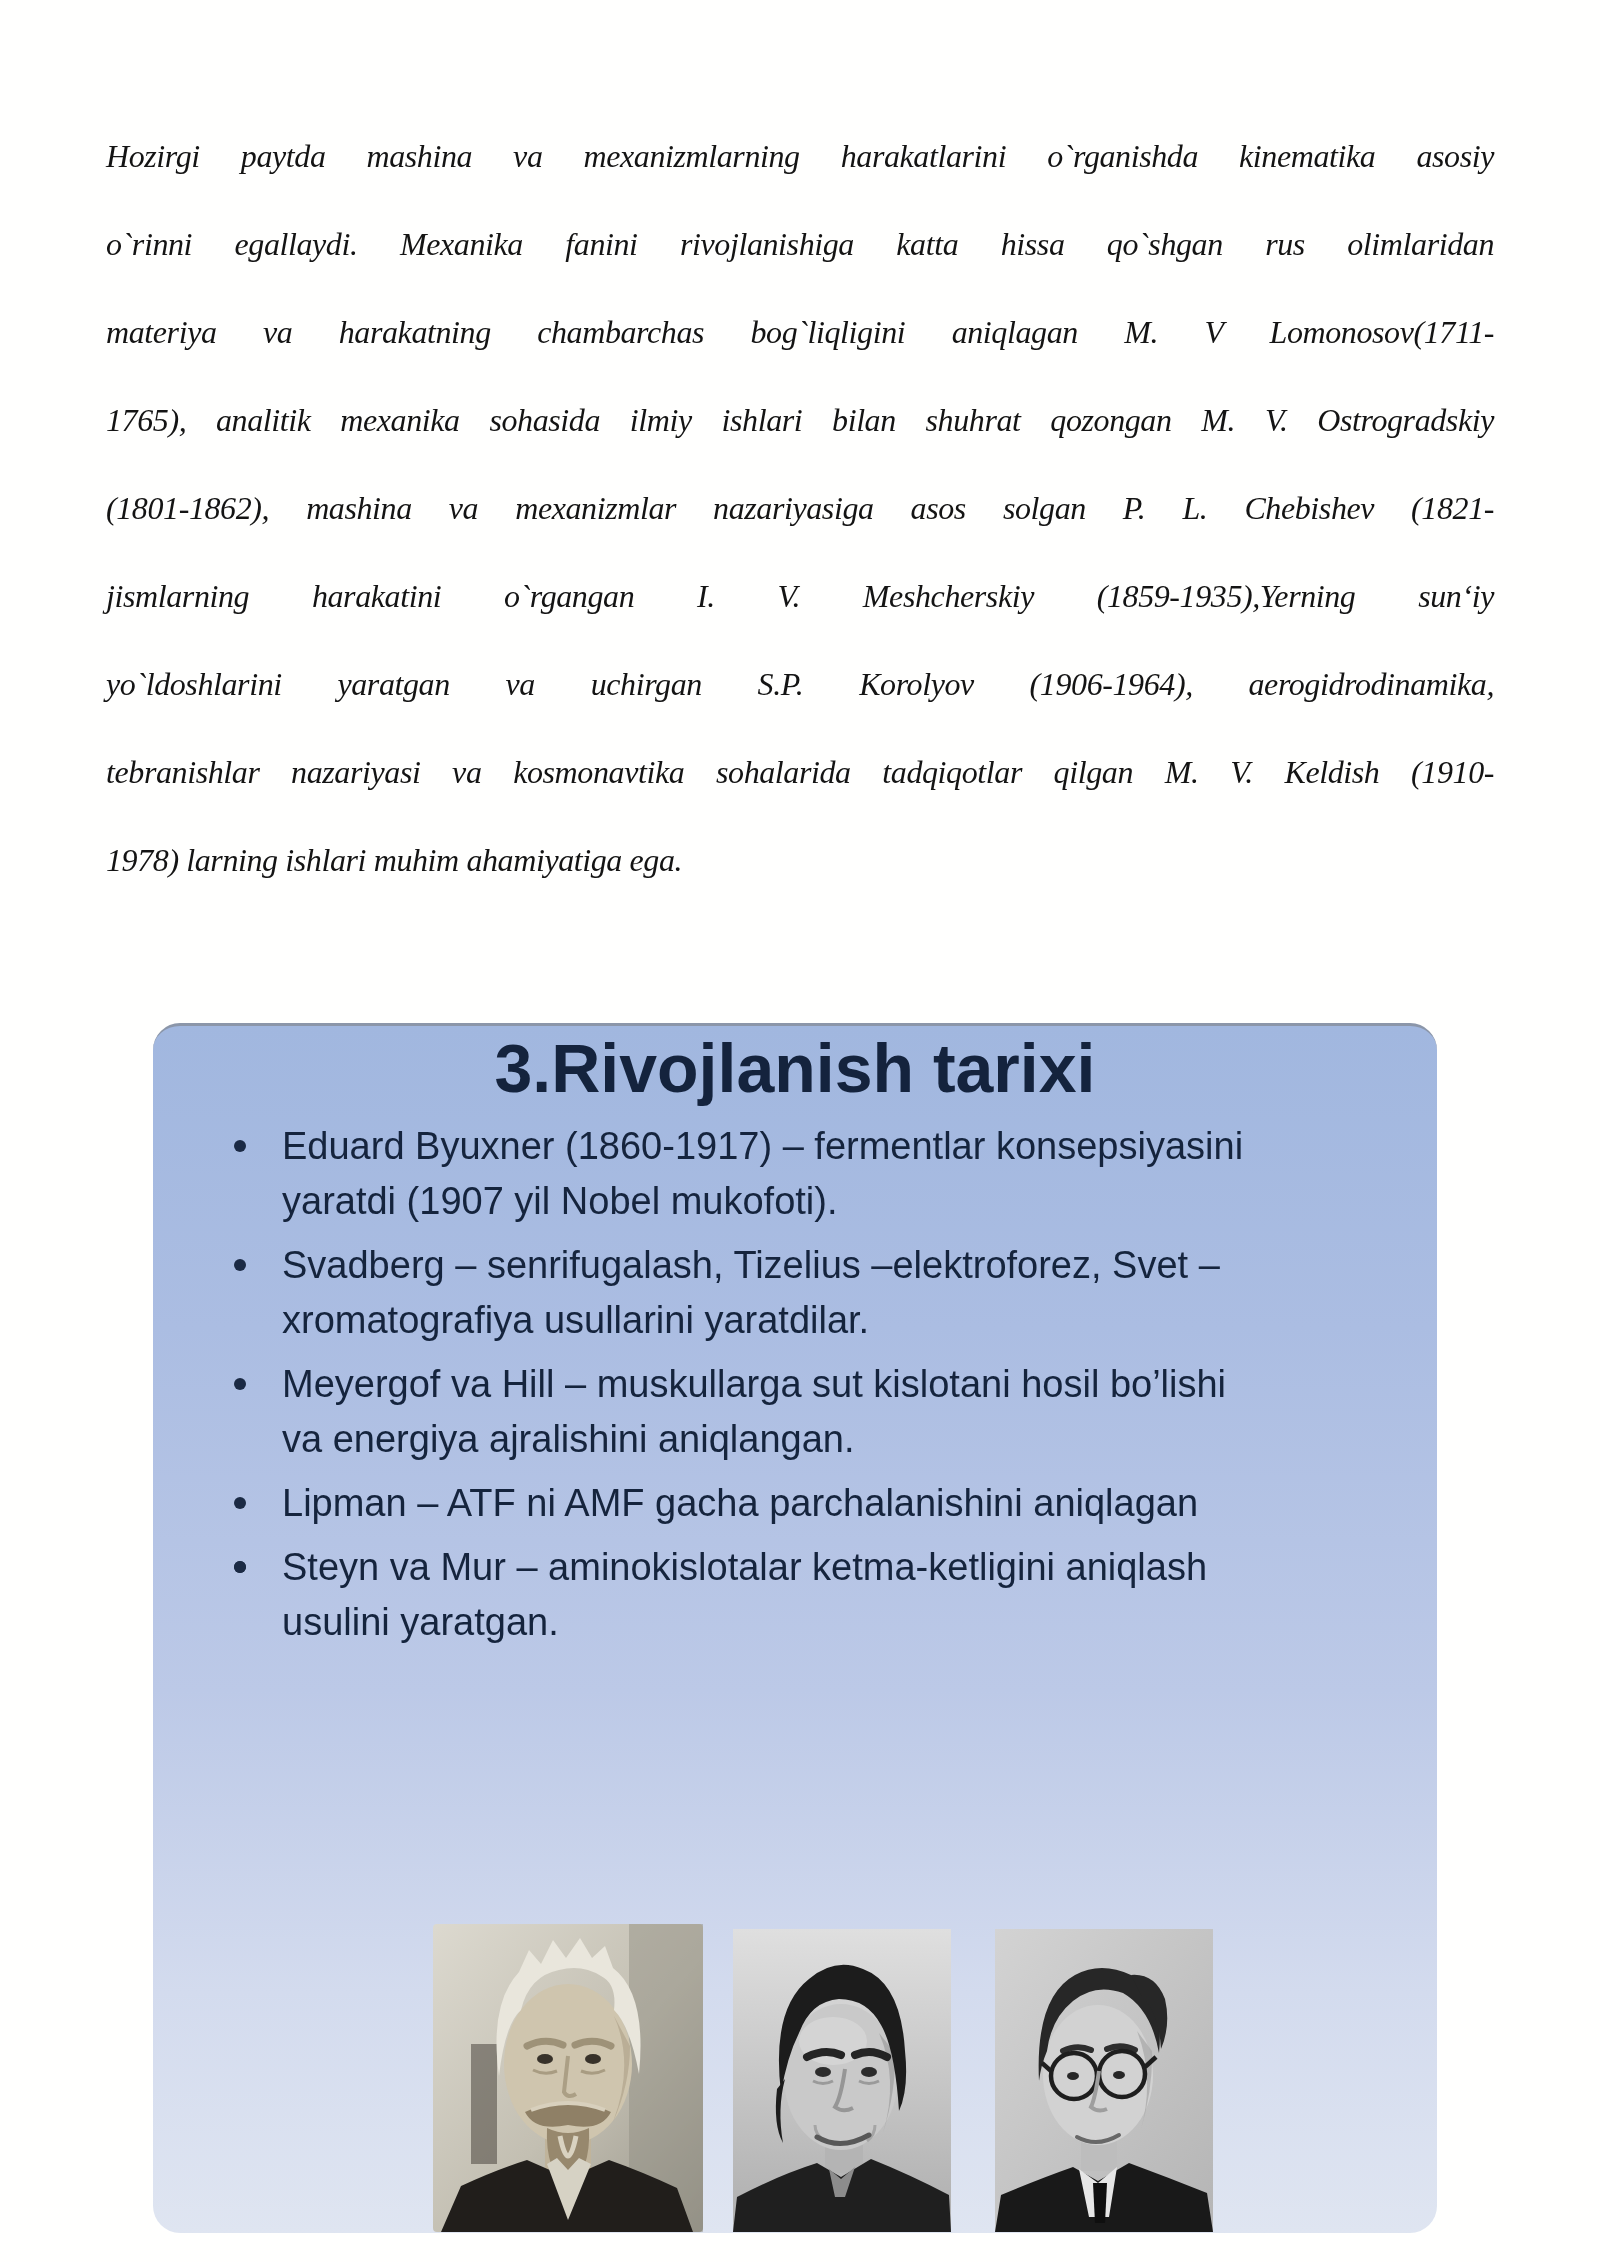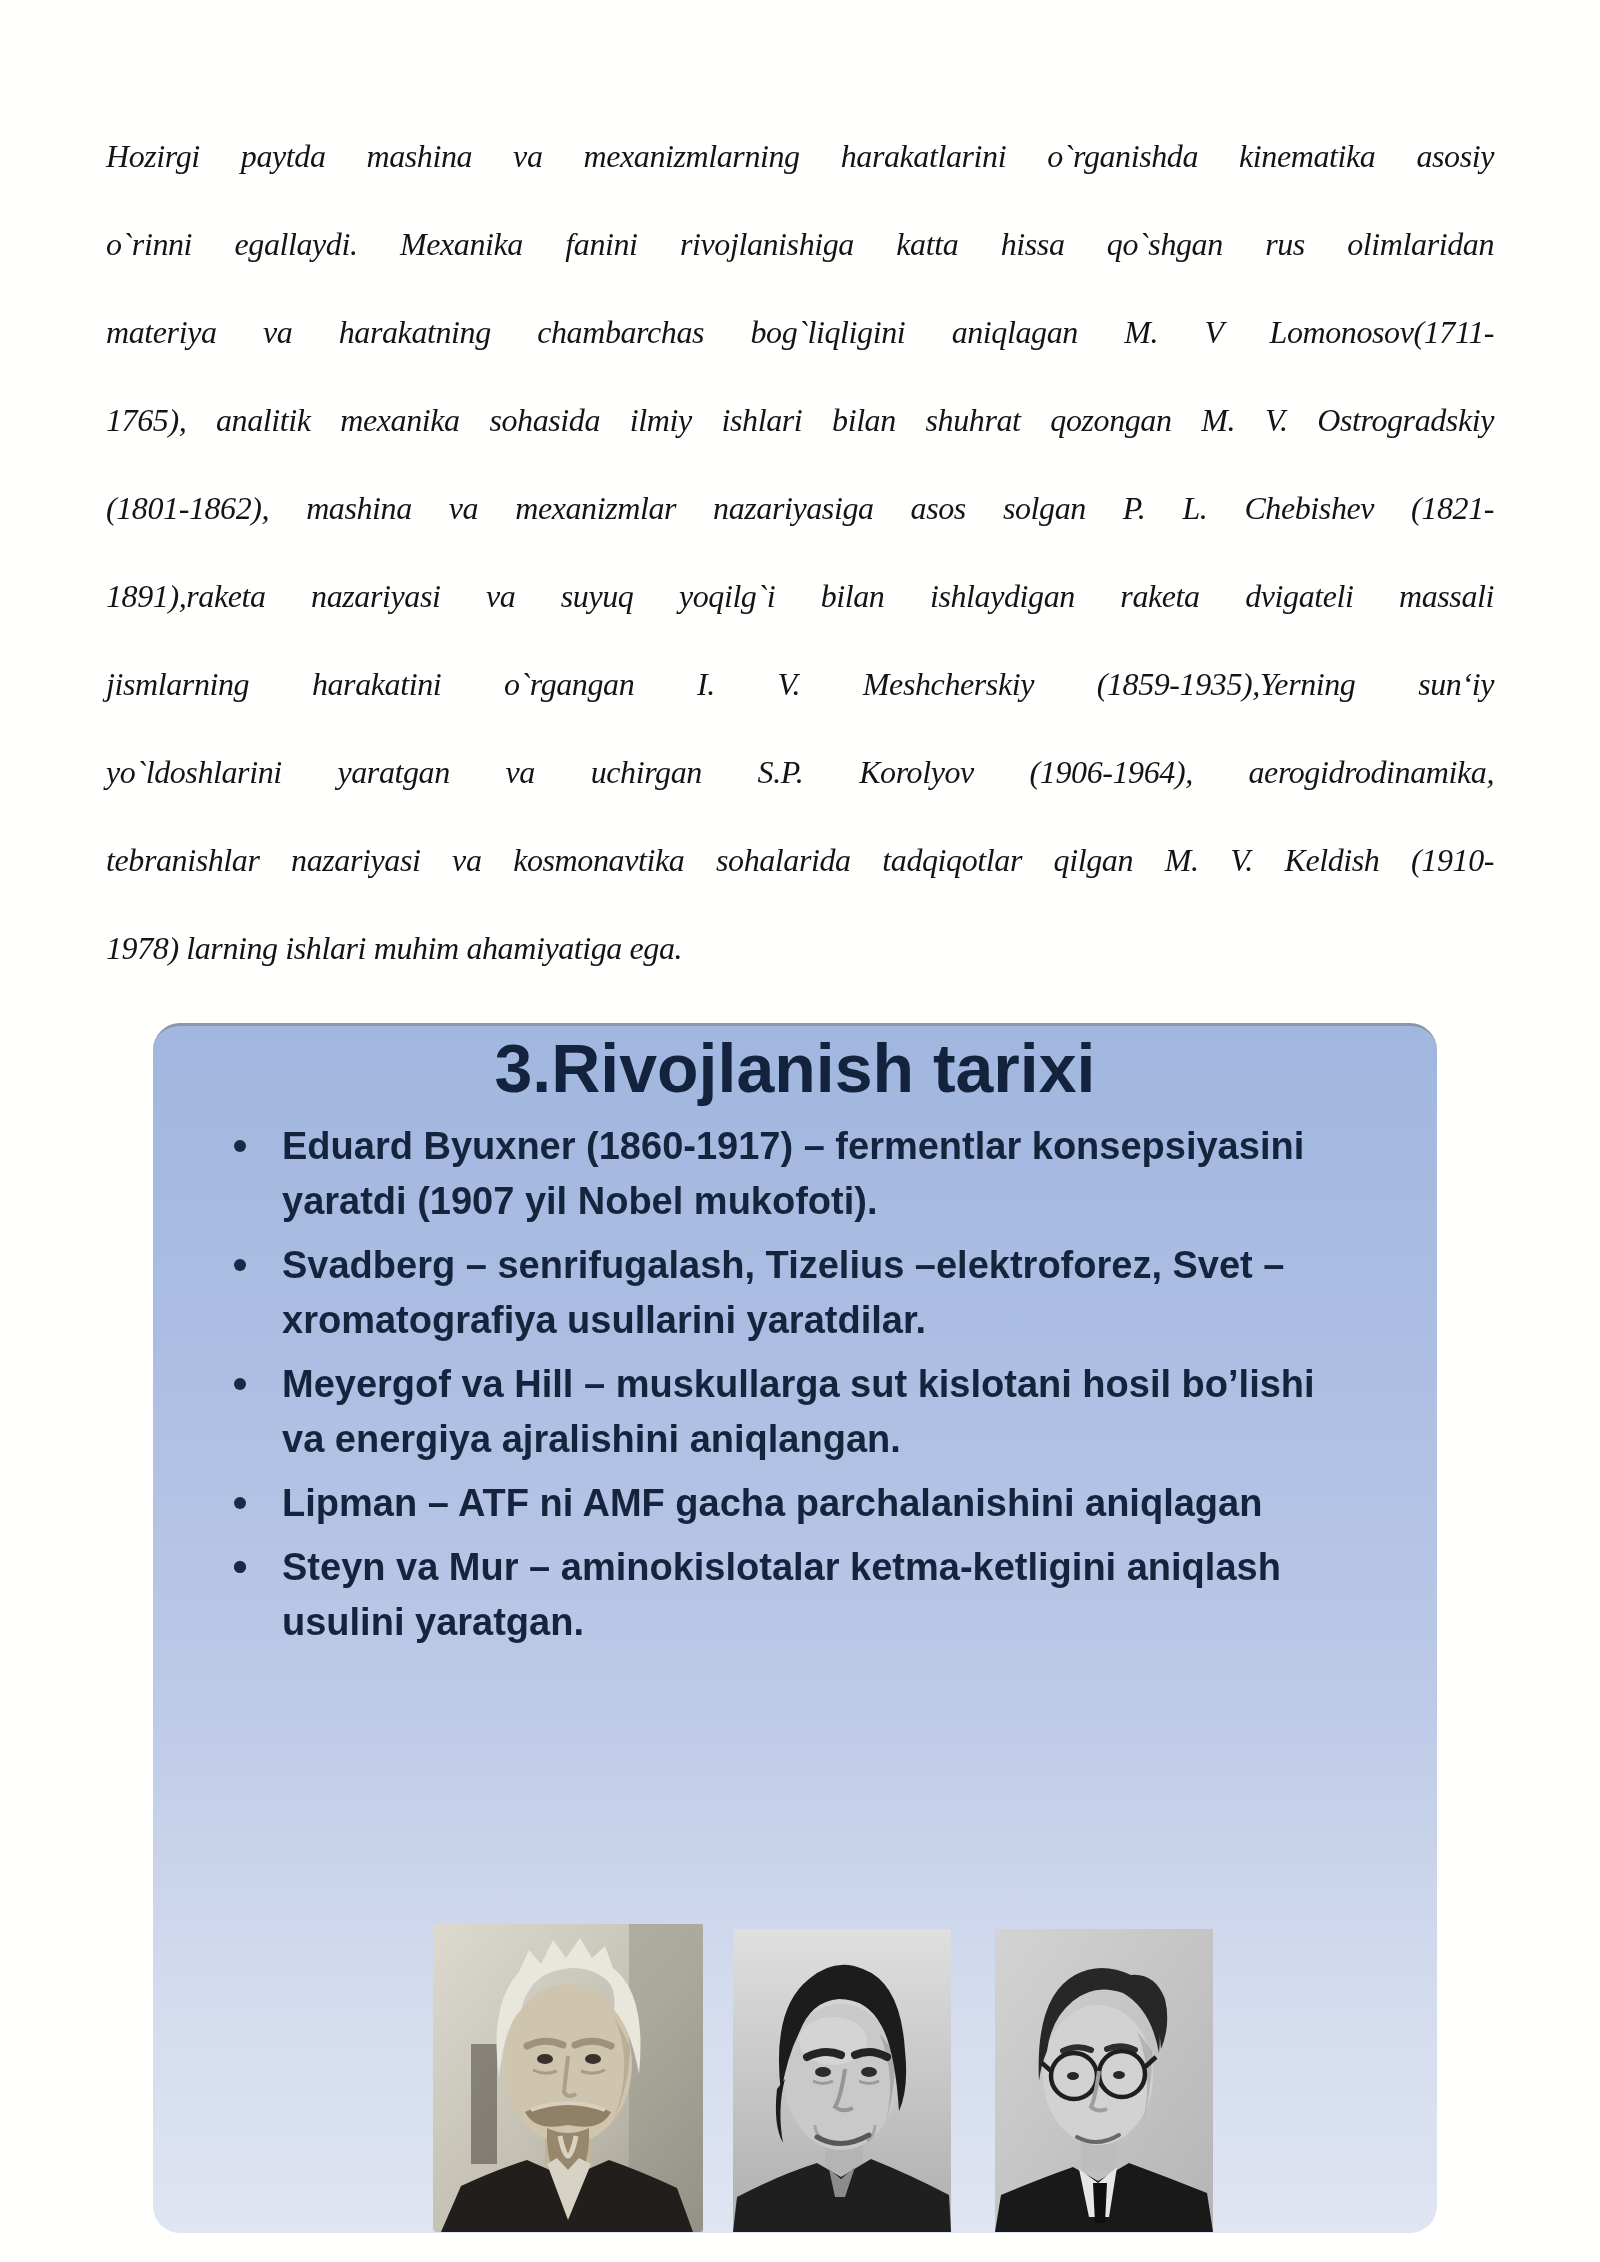"1891),raketa nazariyasi va suyuq" div.par-line { html: <div>1891),raketa nazariyasi va suyuq yoqilg`i bilan ishlaydigan raketa dvigateli massali</div> -> none }
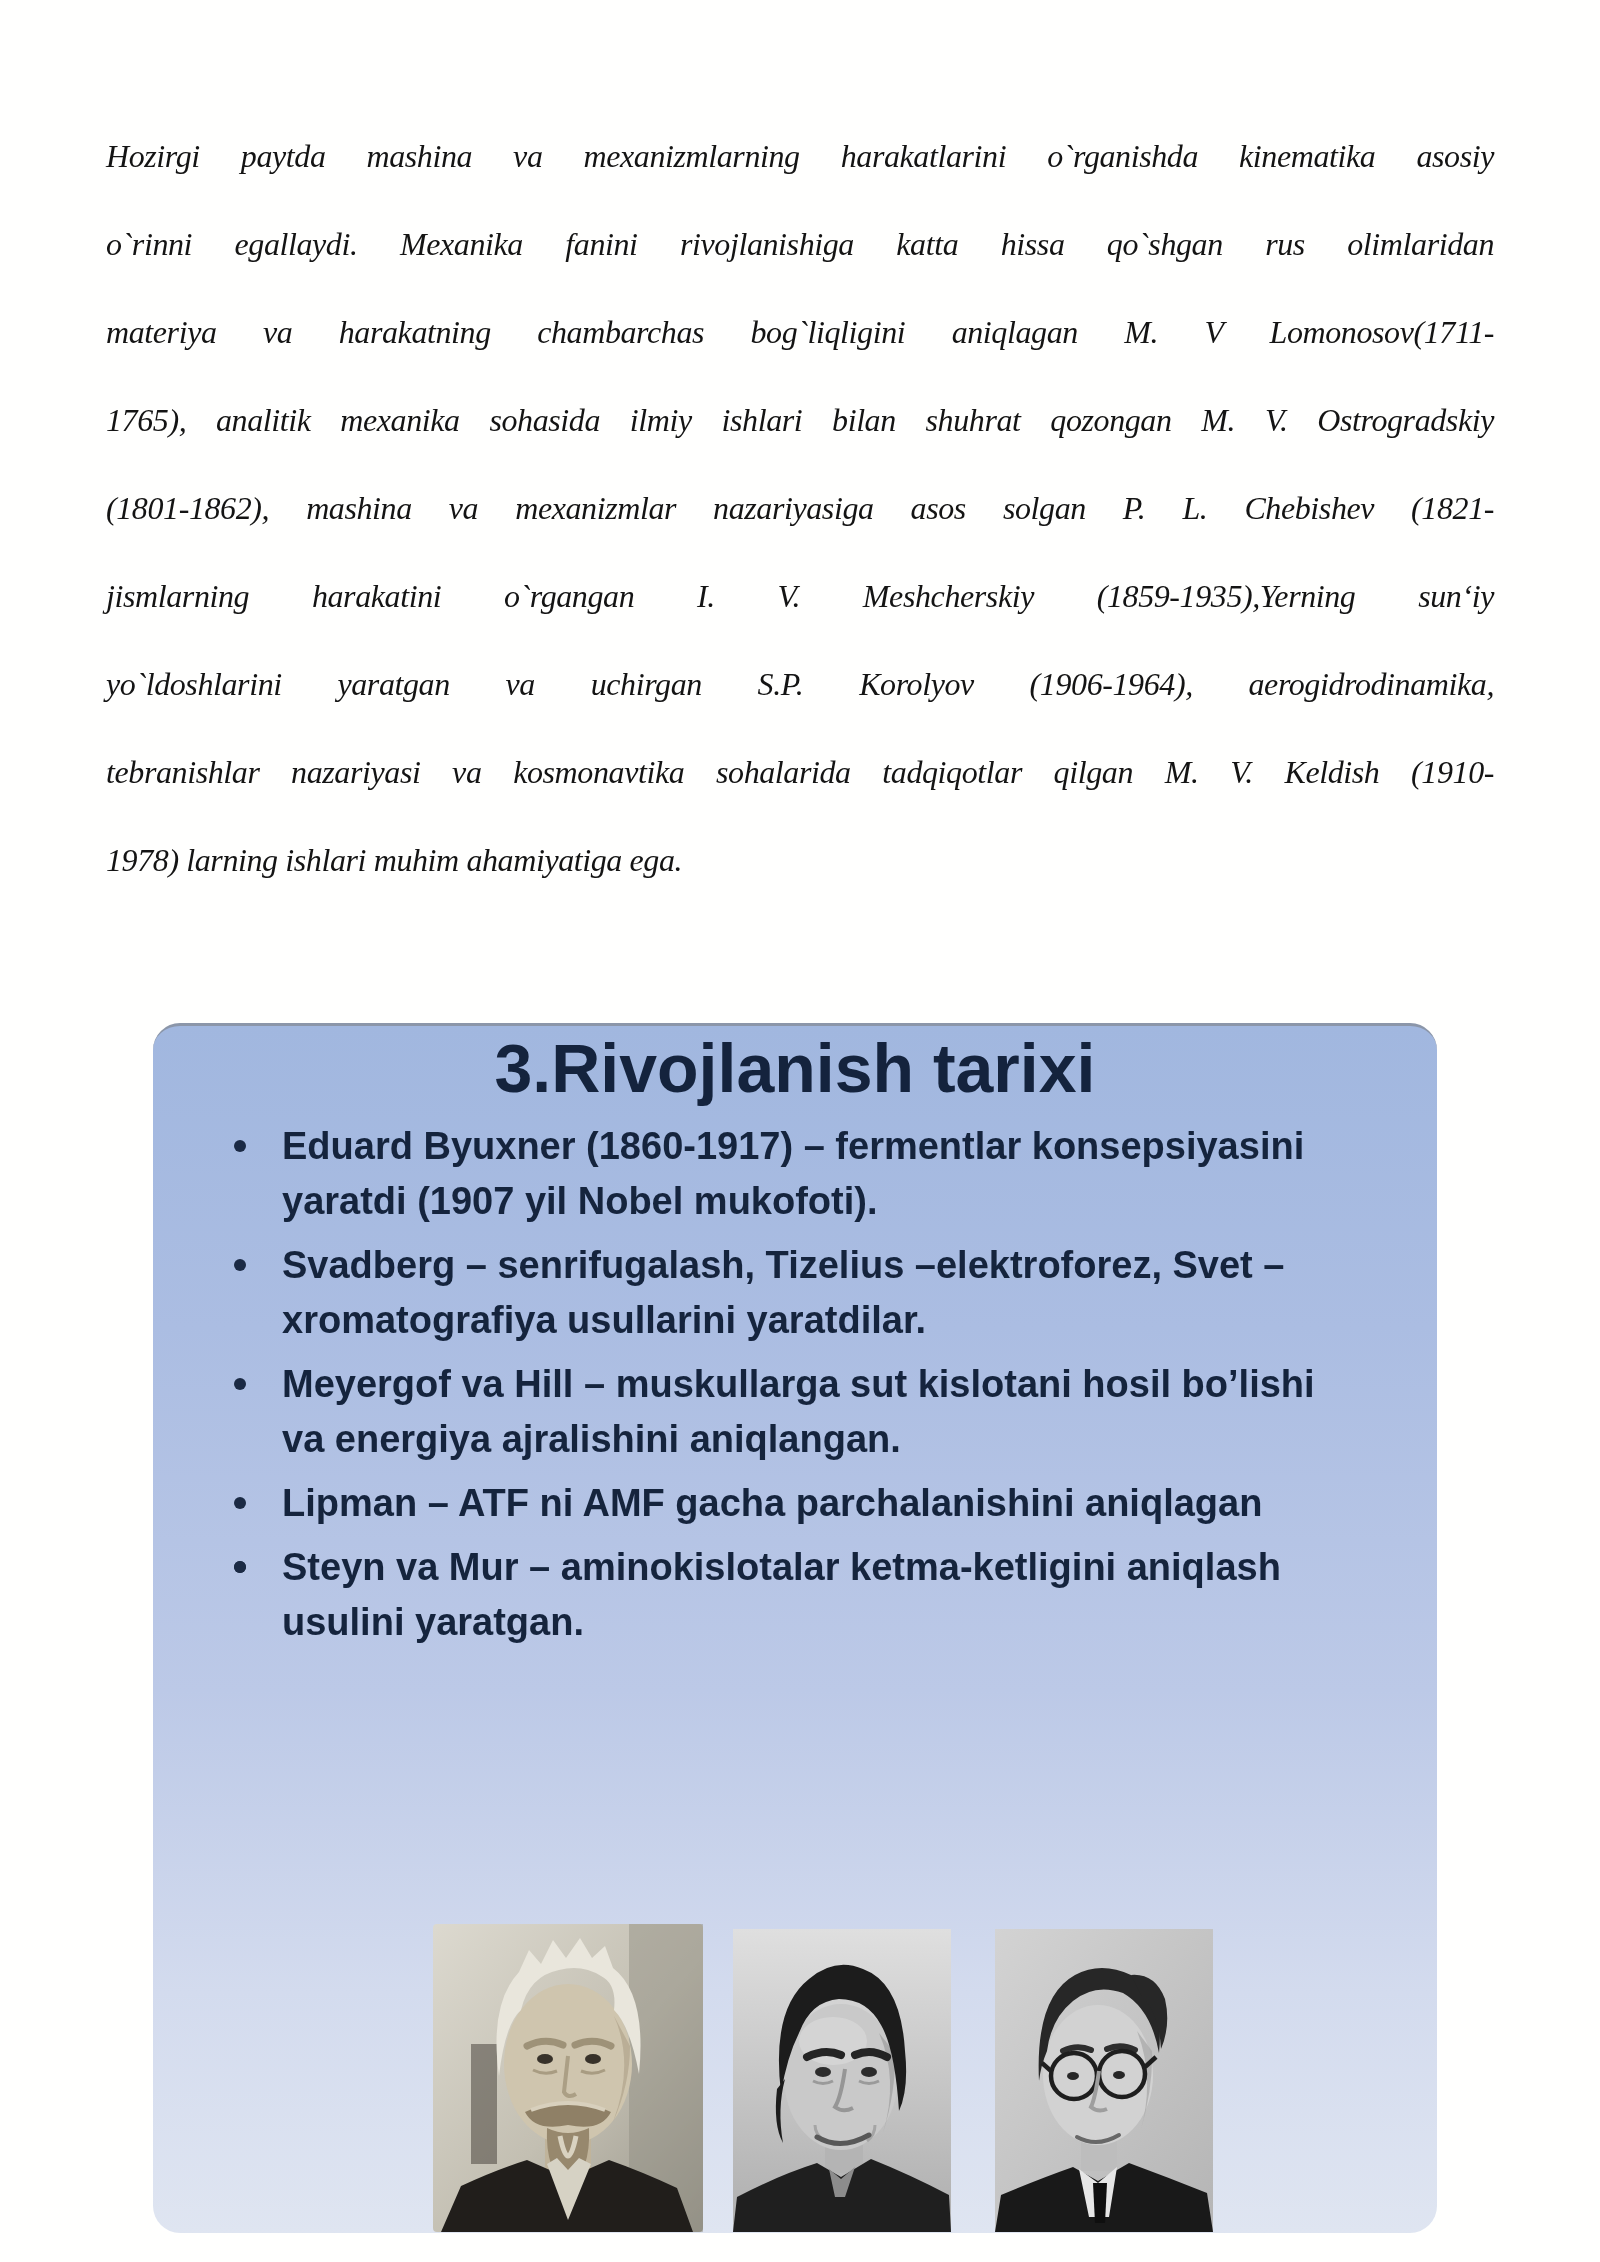"Eduard Byuxner (1860-1917) – fermentlar" .bullets li { font-weight: 700 -> 400 }
